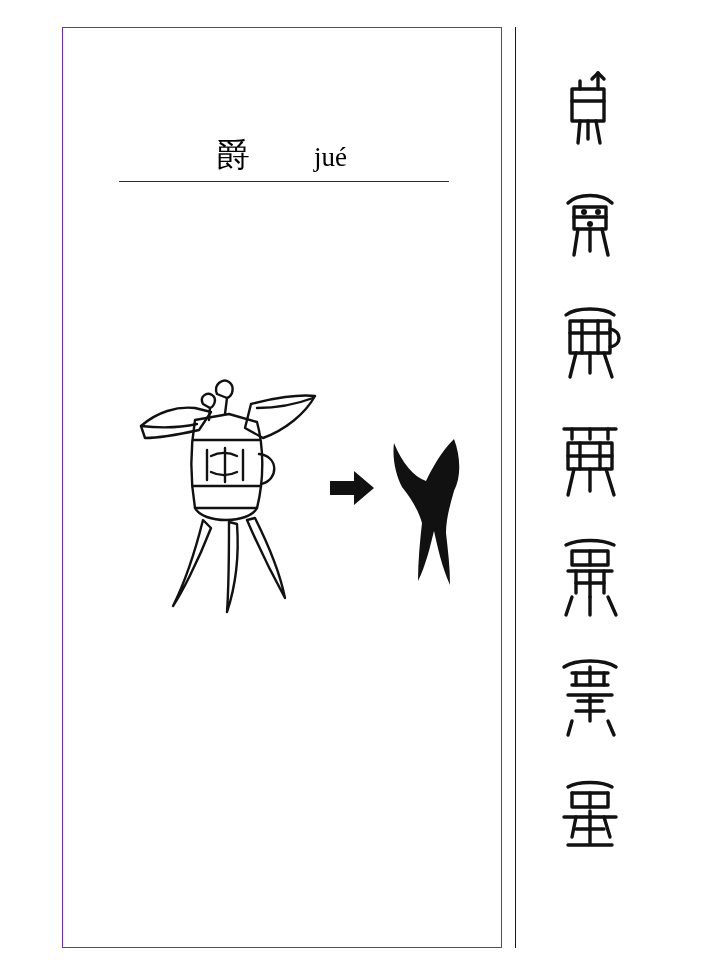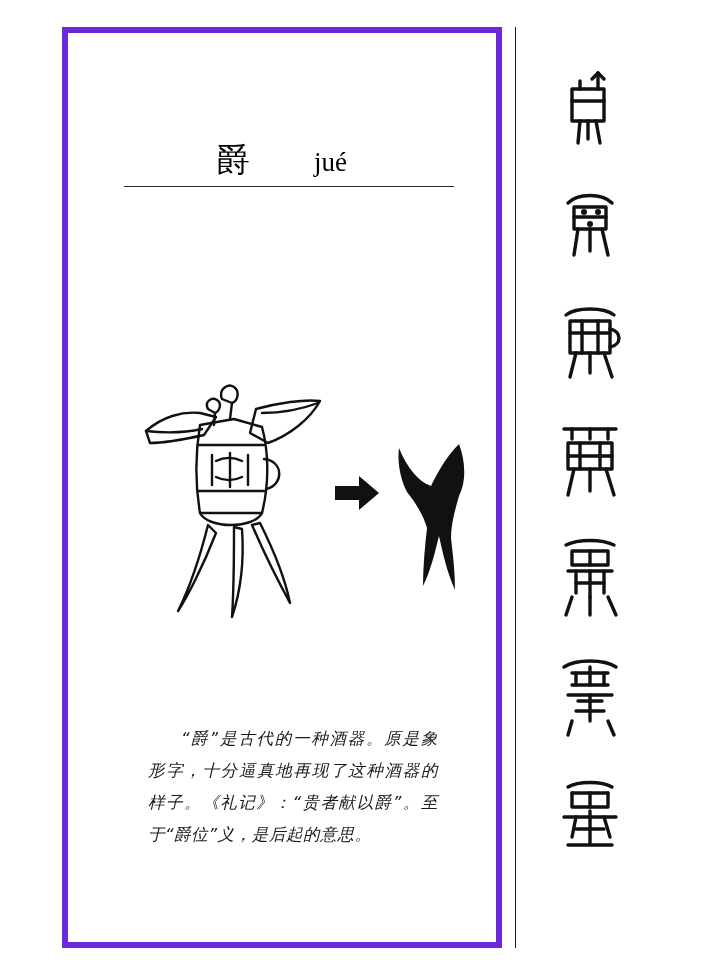"爵 jué" .main-panel { border: 6px solid #6d28d9 -> 1px solid #6d28d9 }
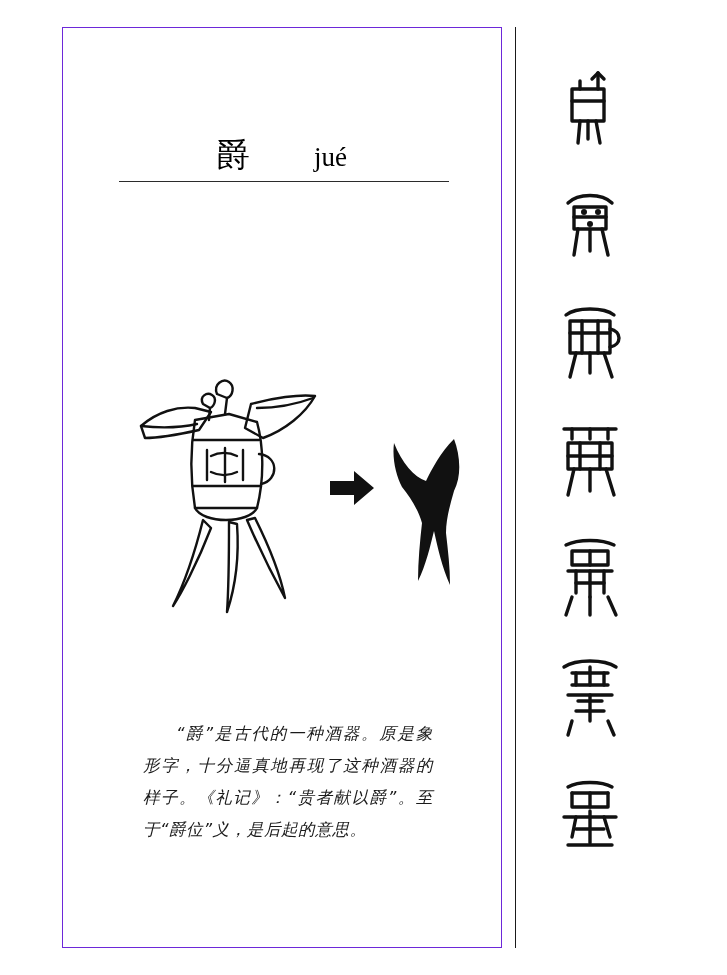"“爵”是古代的一种酒器。原是象形字，十分逼真地再现了这种酒器的样子。《礼记》：“" div.body-text { html: <div>“爵”是古代的一种酒器。原是象形字，十分逼真地再现了这种酒器的样子。《礼记》：“贵者献以爵”。至于“爵位”义，是后起的意思。</div> -> none }
